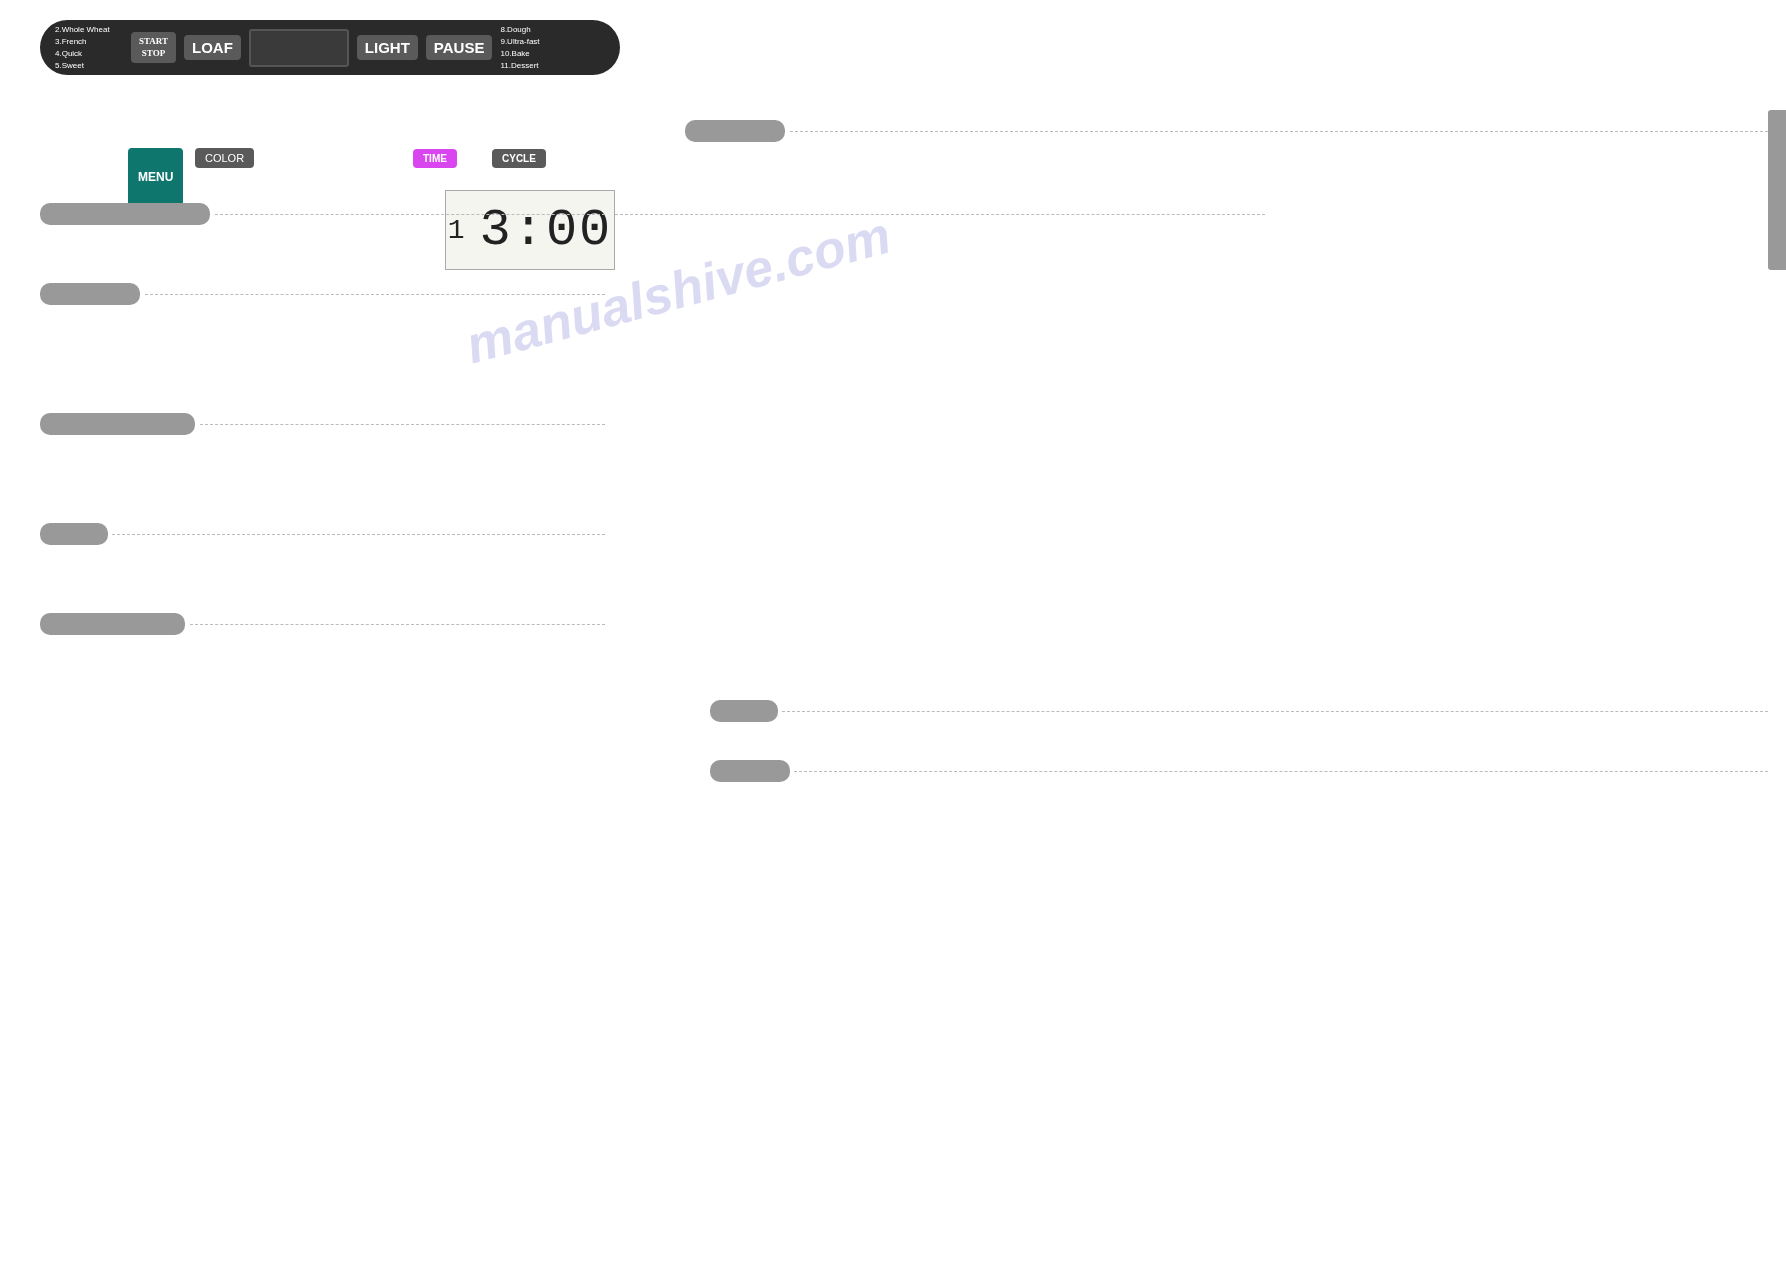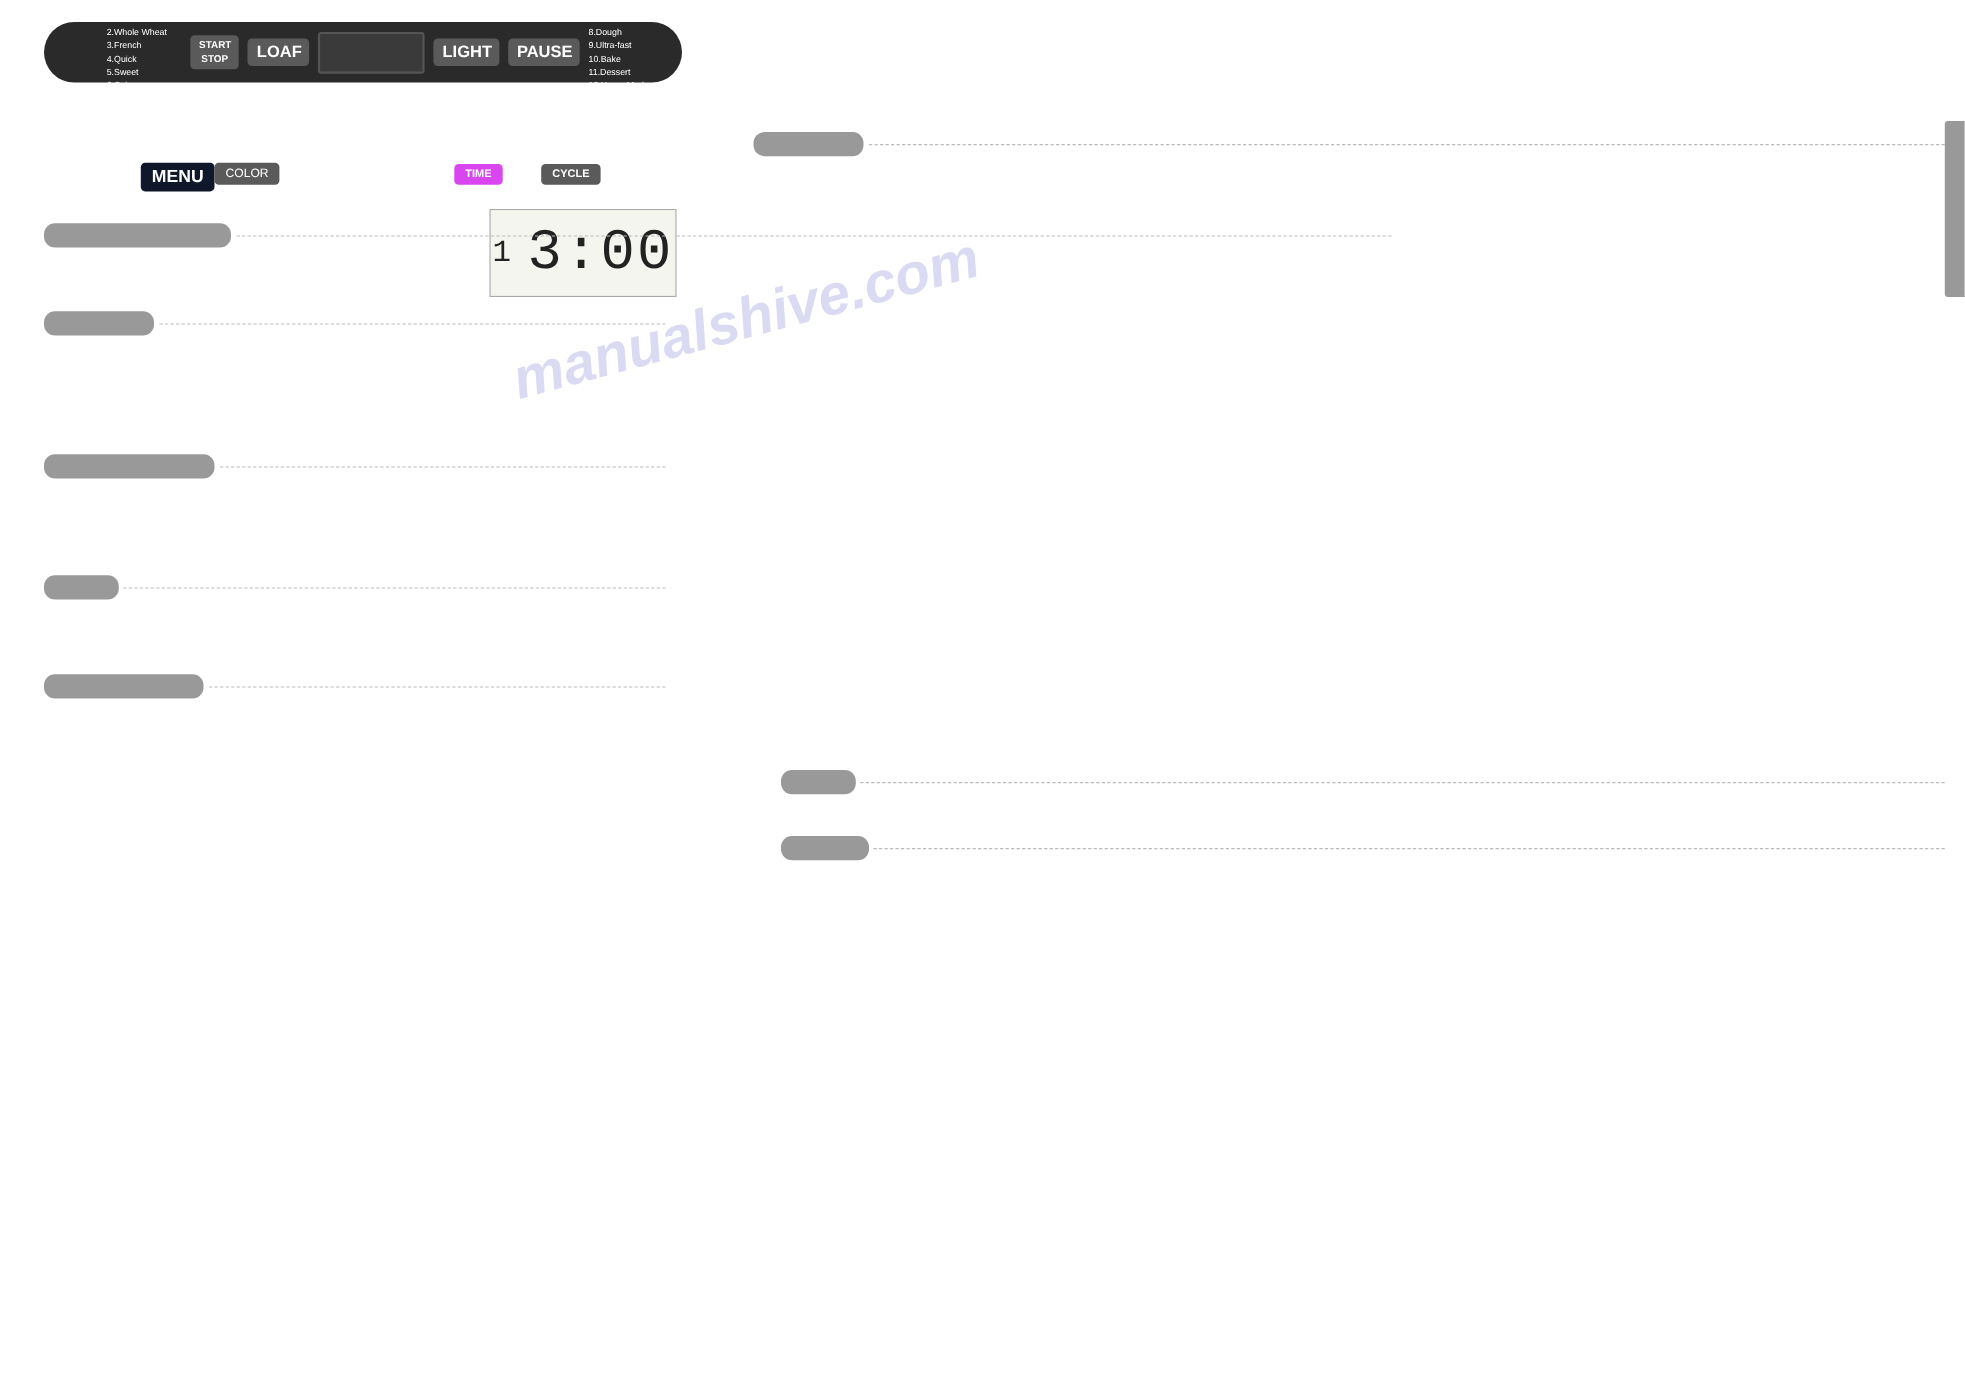"1.Basic" .menu-list { margin-left: 42px -> none }
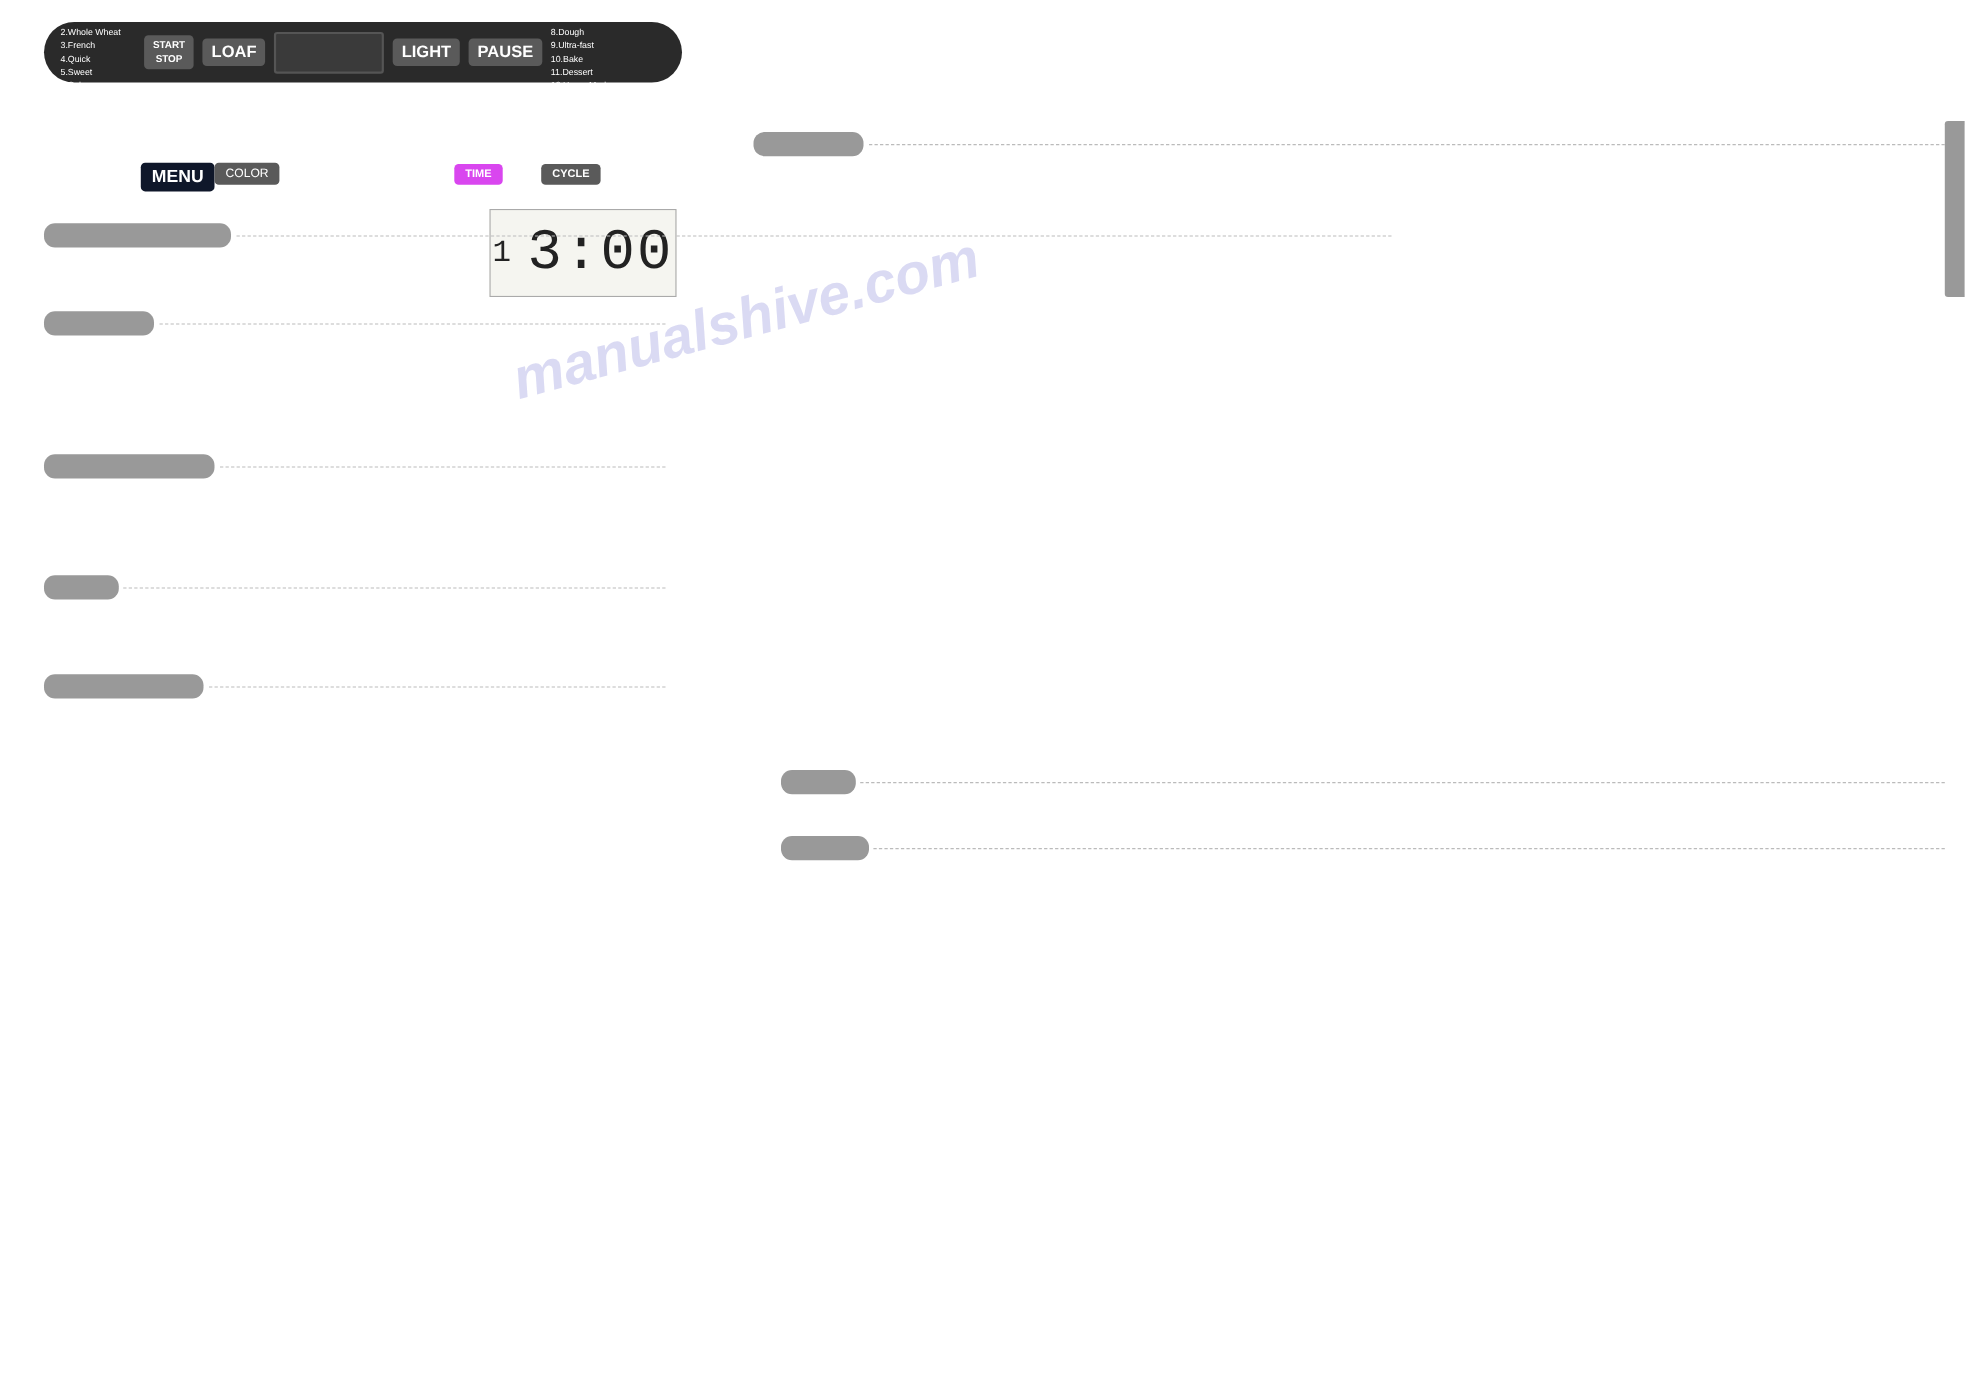"START" .btn-start-stop { font-family: none -> Liberation Serif, serif }
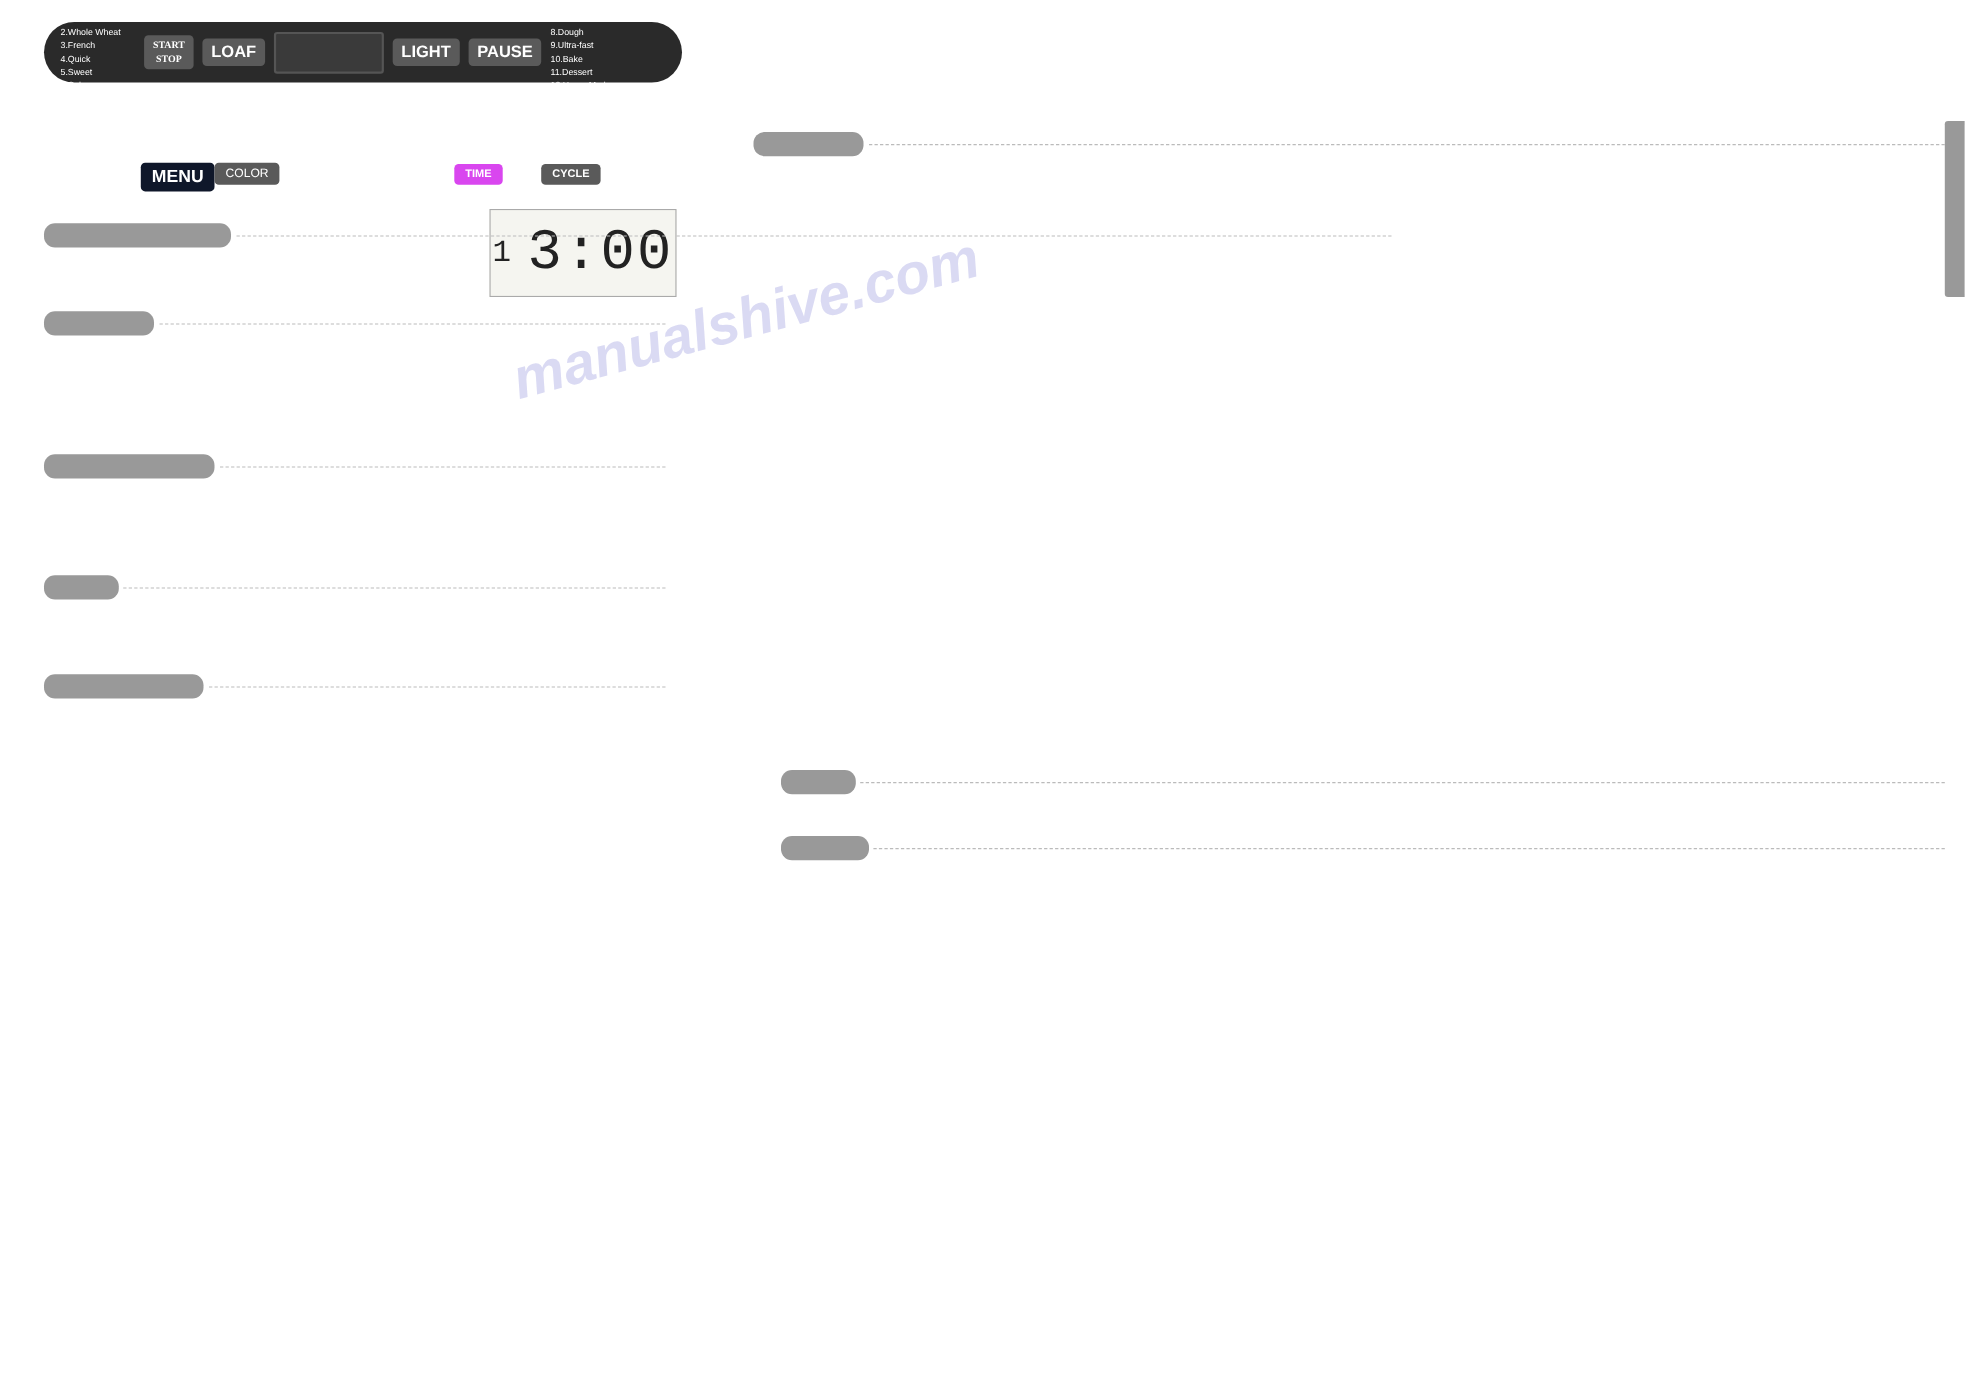"MENU" button.btn { background: #0f172a -> #0f766e; font-size: 16px -> 12px; padding: 4px 10px -> 22px 10px }
